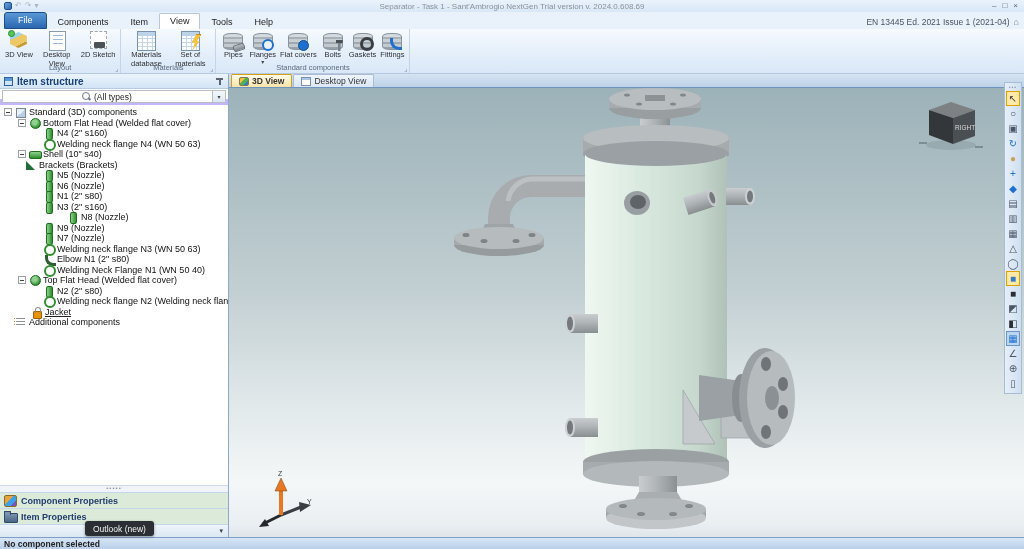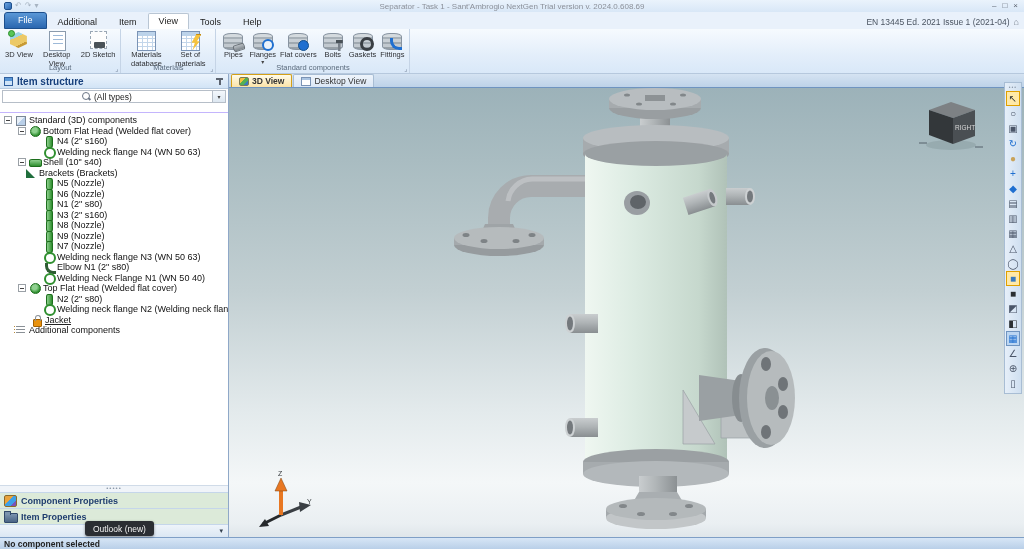"Additional" div.rtab { text: Additional -> Components }
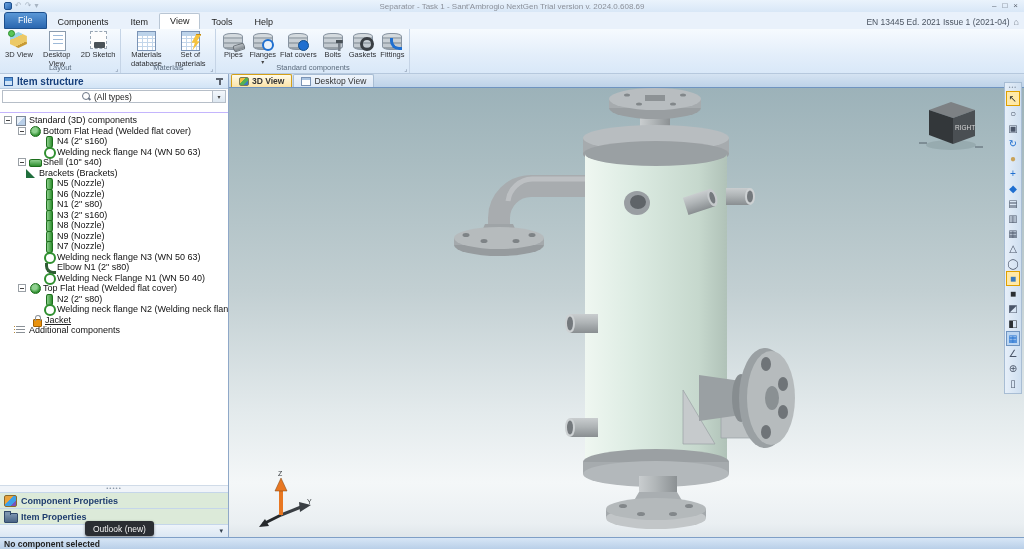"(All types)" .sb-search { border-bottom: 1px solid #c4b5fd -> 6px solid #c4b5fd; height: 24px -> 16px }
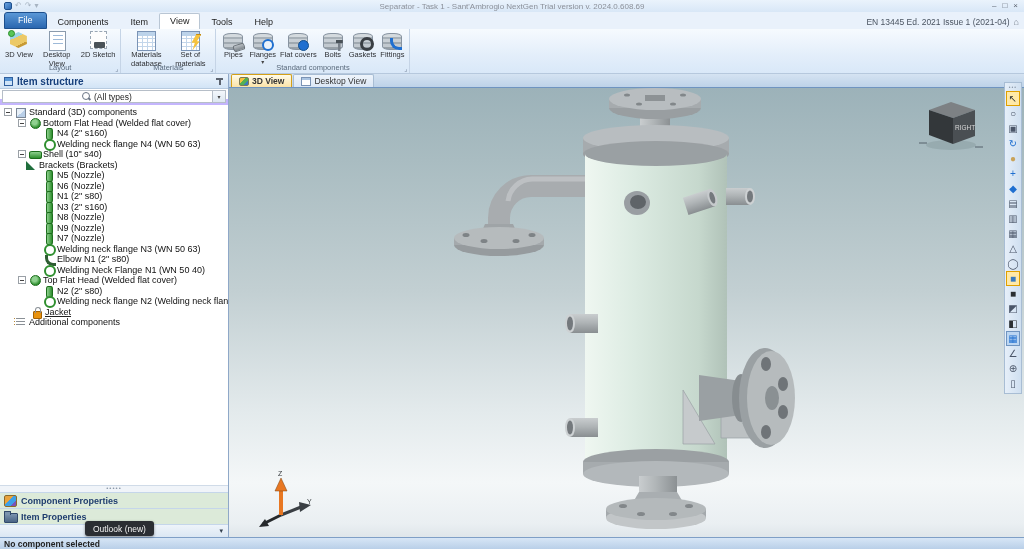"N8 (Nozzle)" div.trow { margin-left: none -> 24px }
